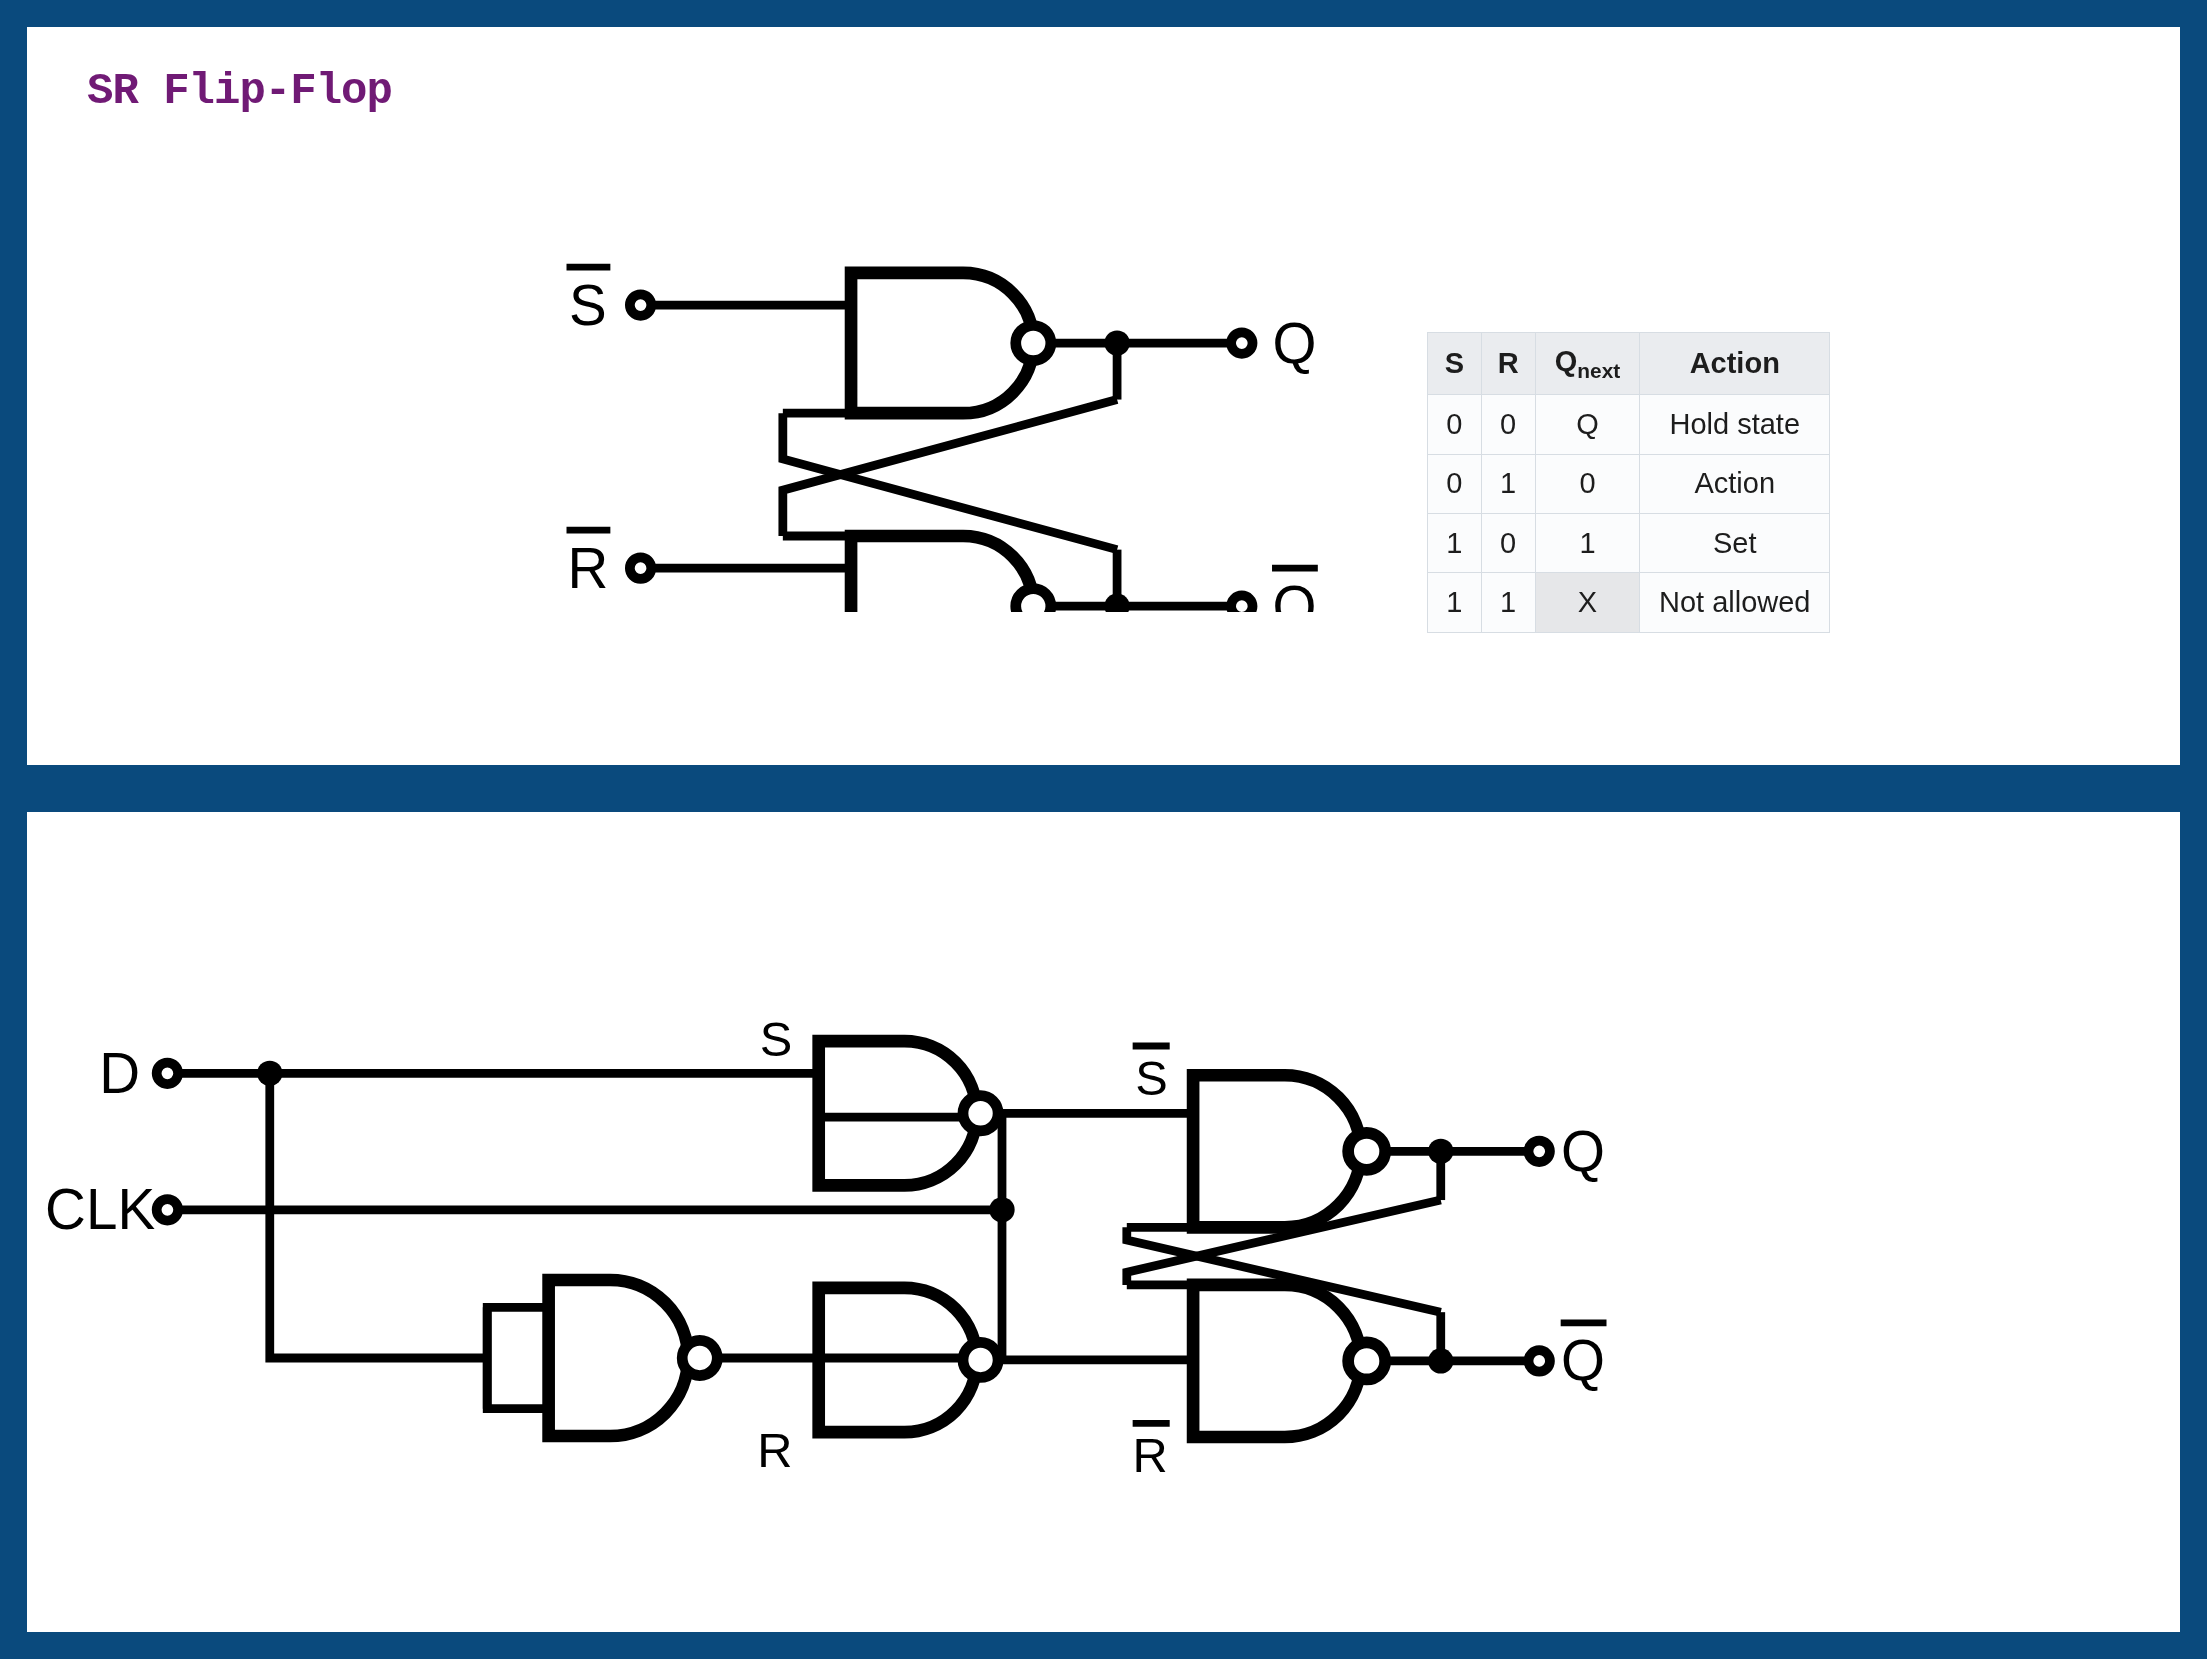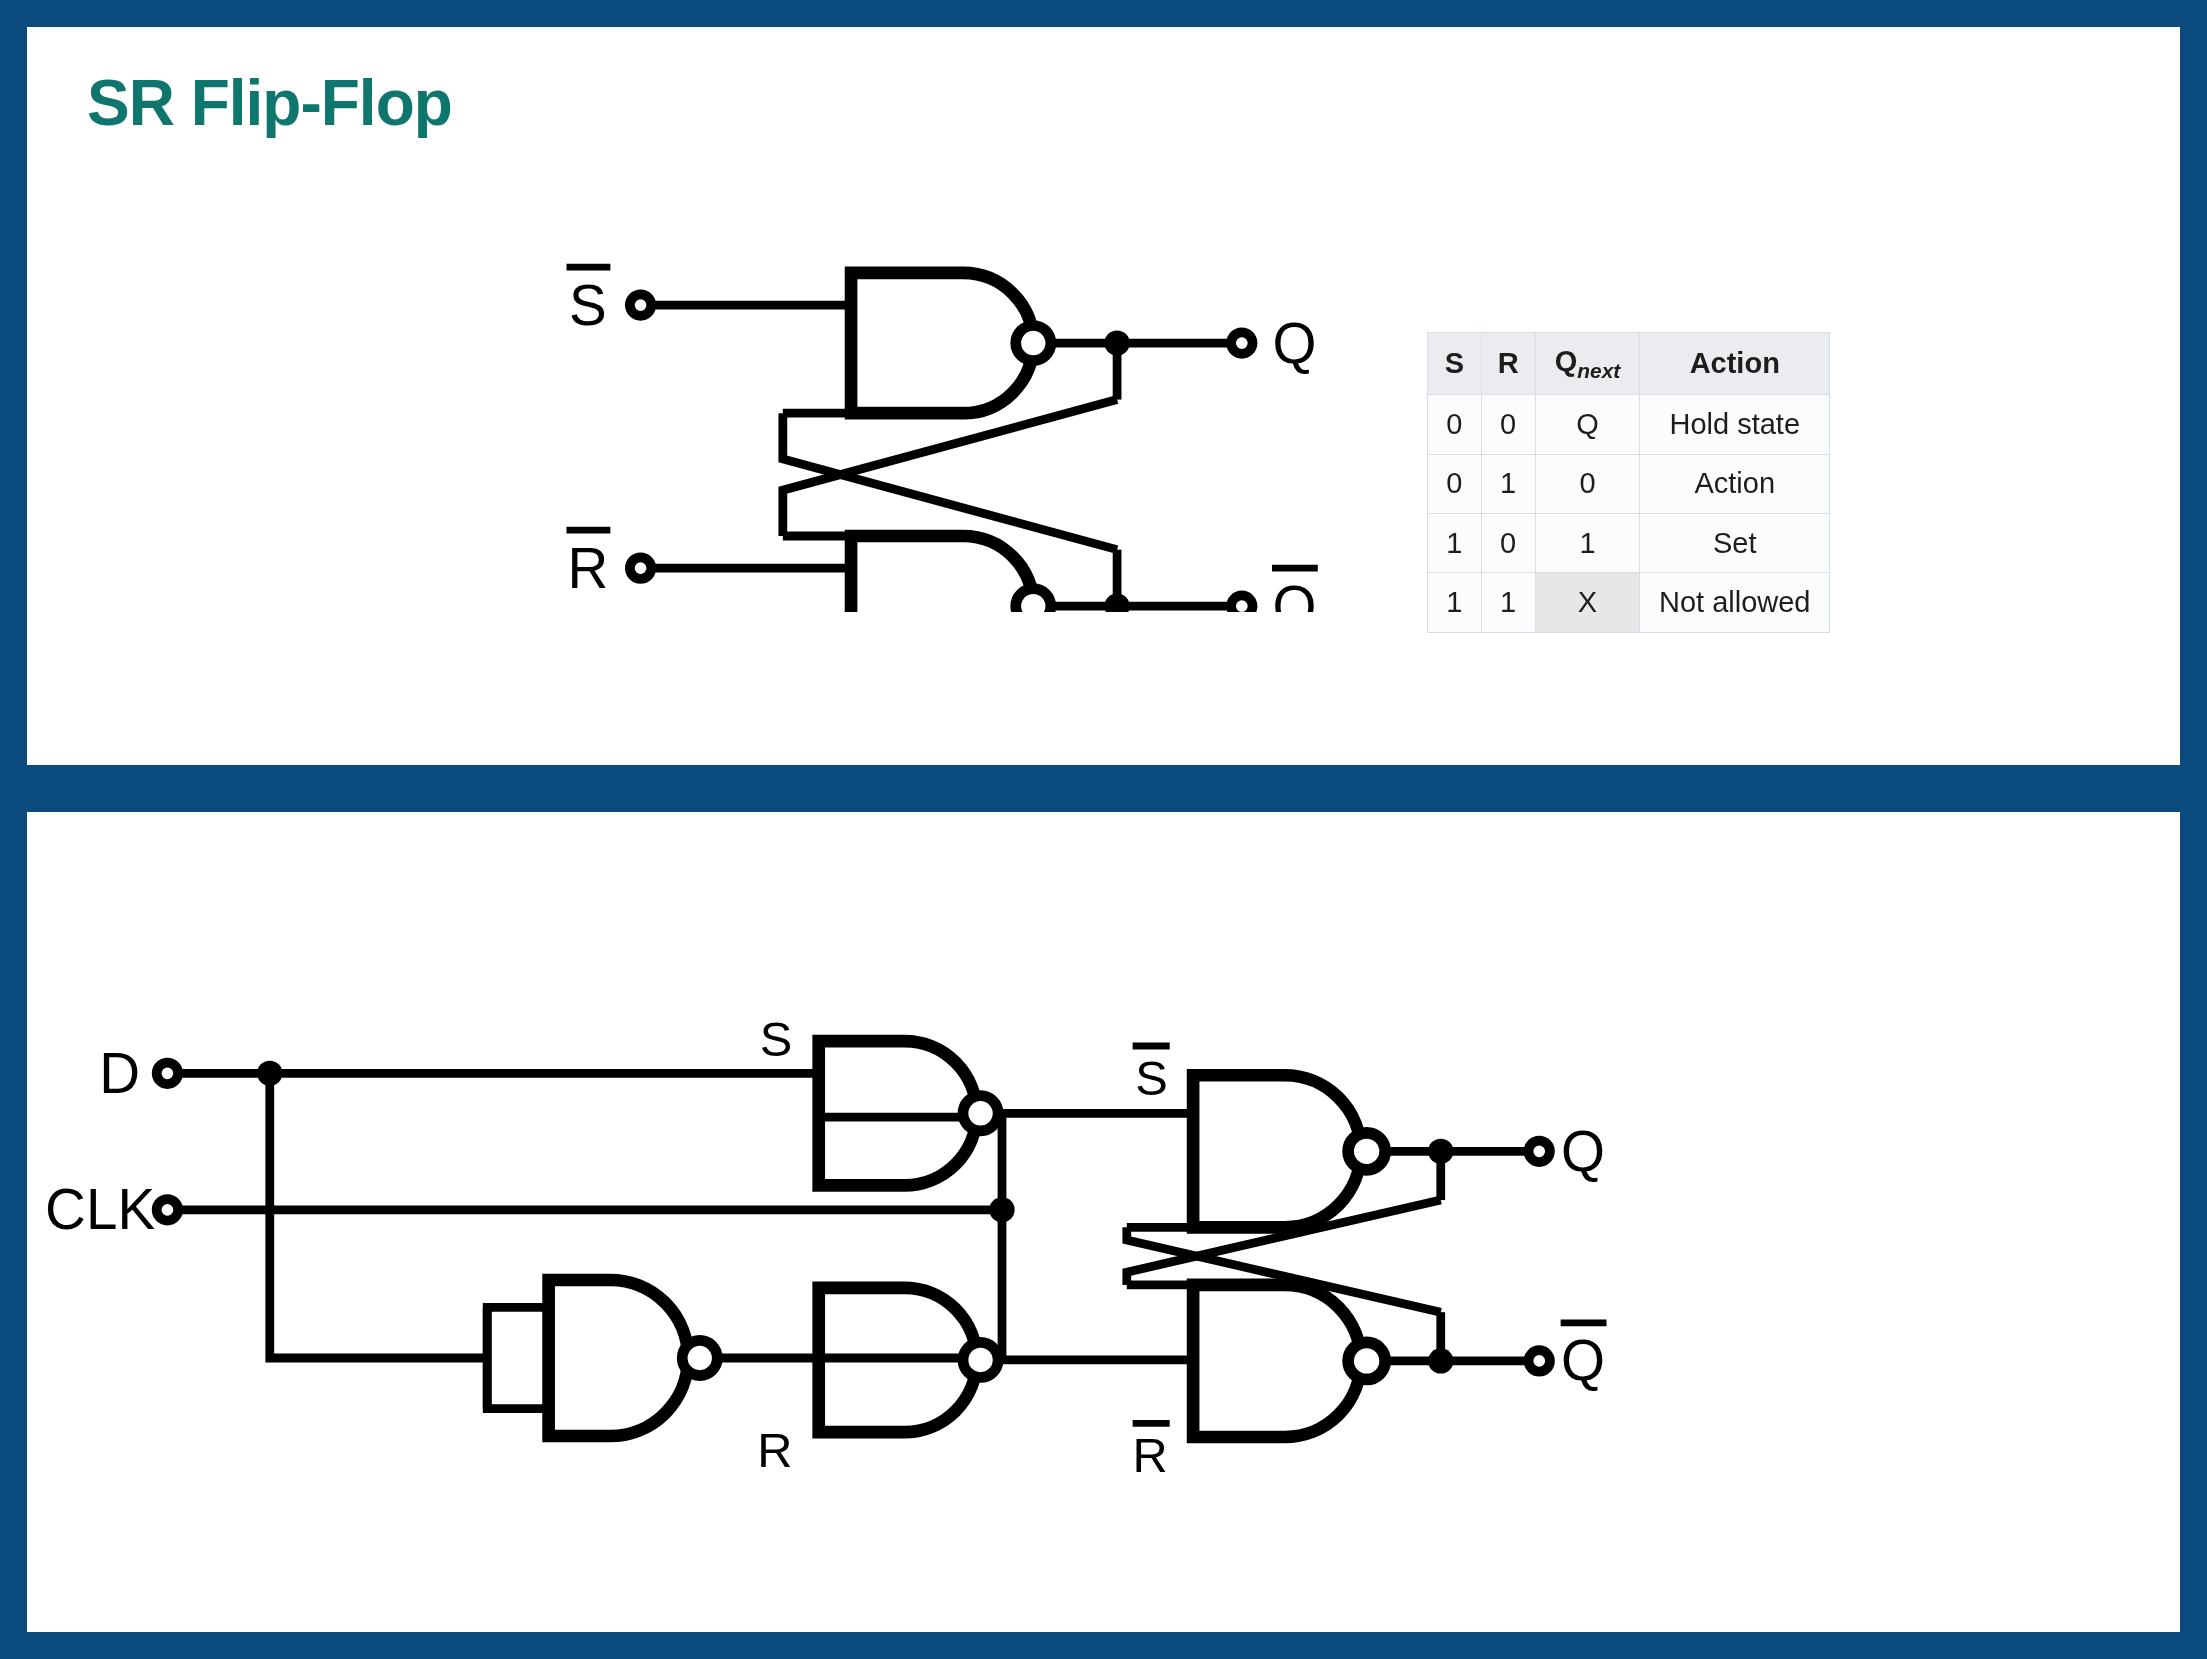"SR Flip-Flop" .panel-title { color: #0f766e -> #701a75; font-family: Liberation Sans, sans-serif -> Liberation Mono, monospace; font-size: 64px -> 44px }
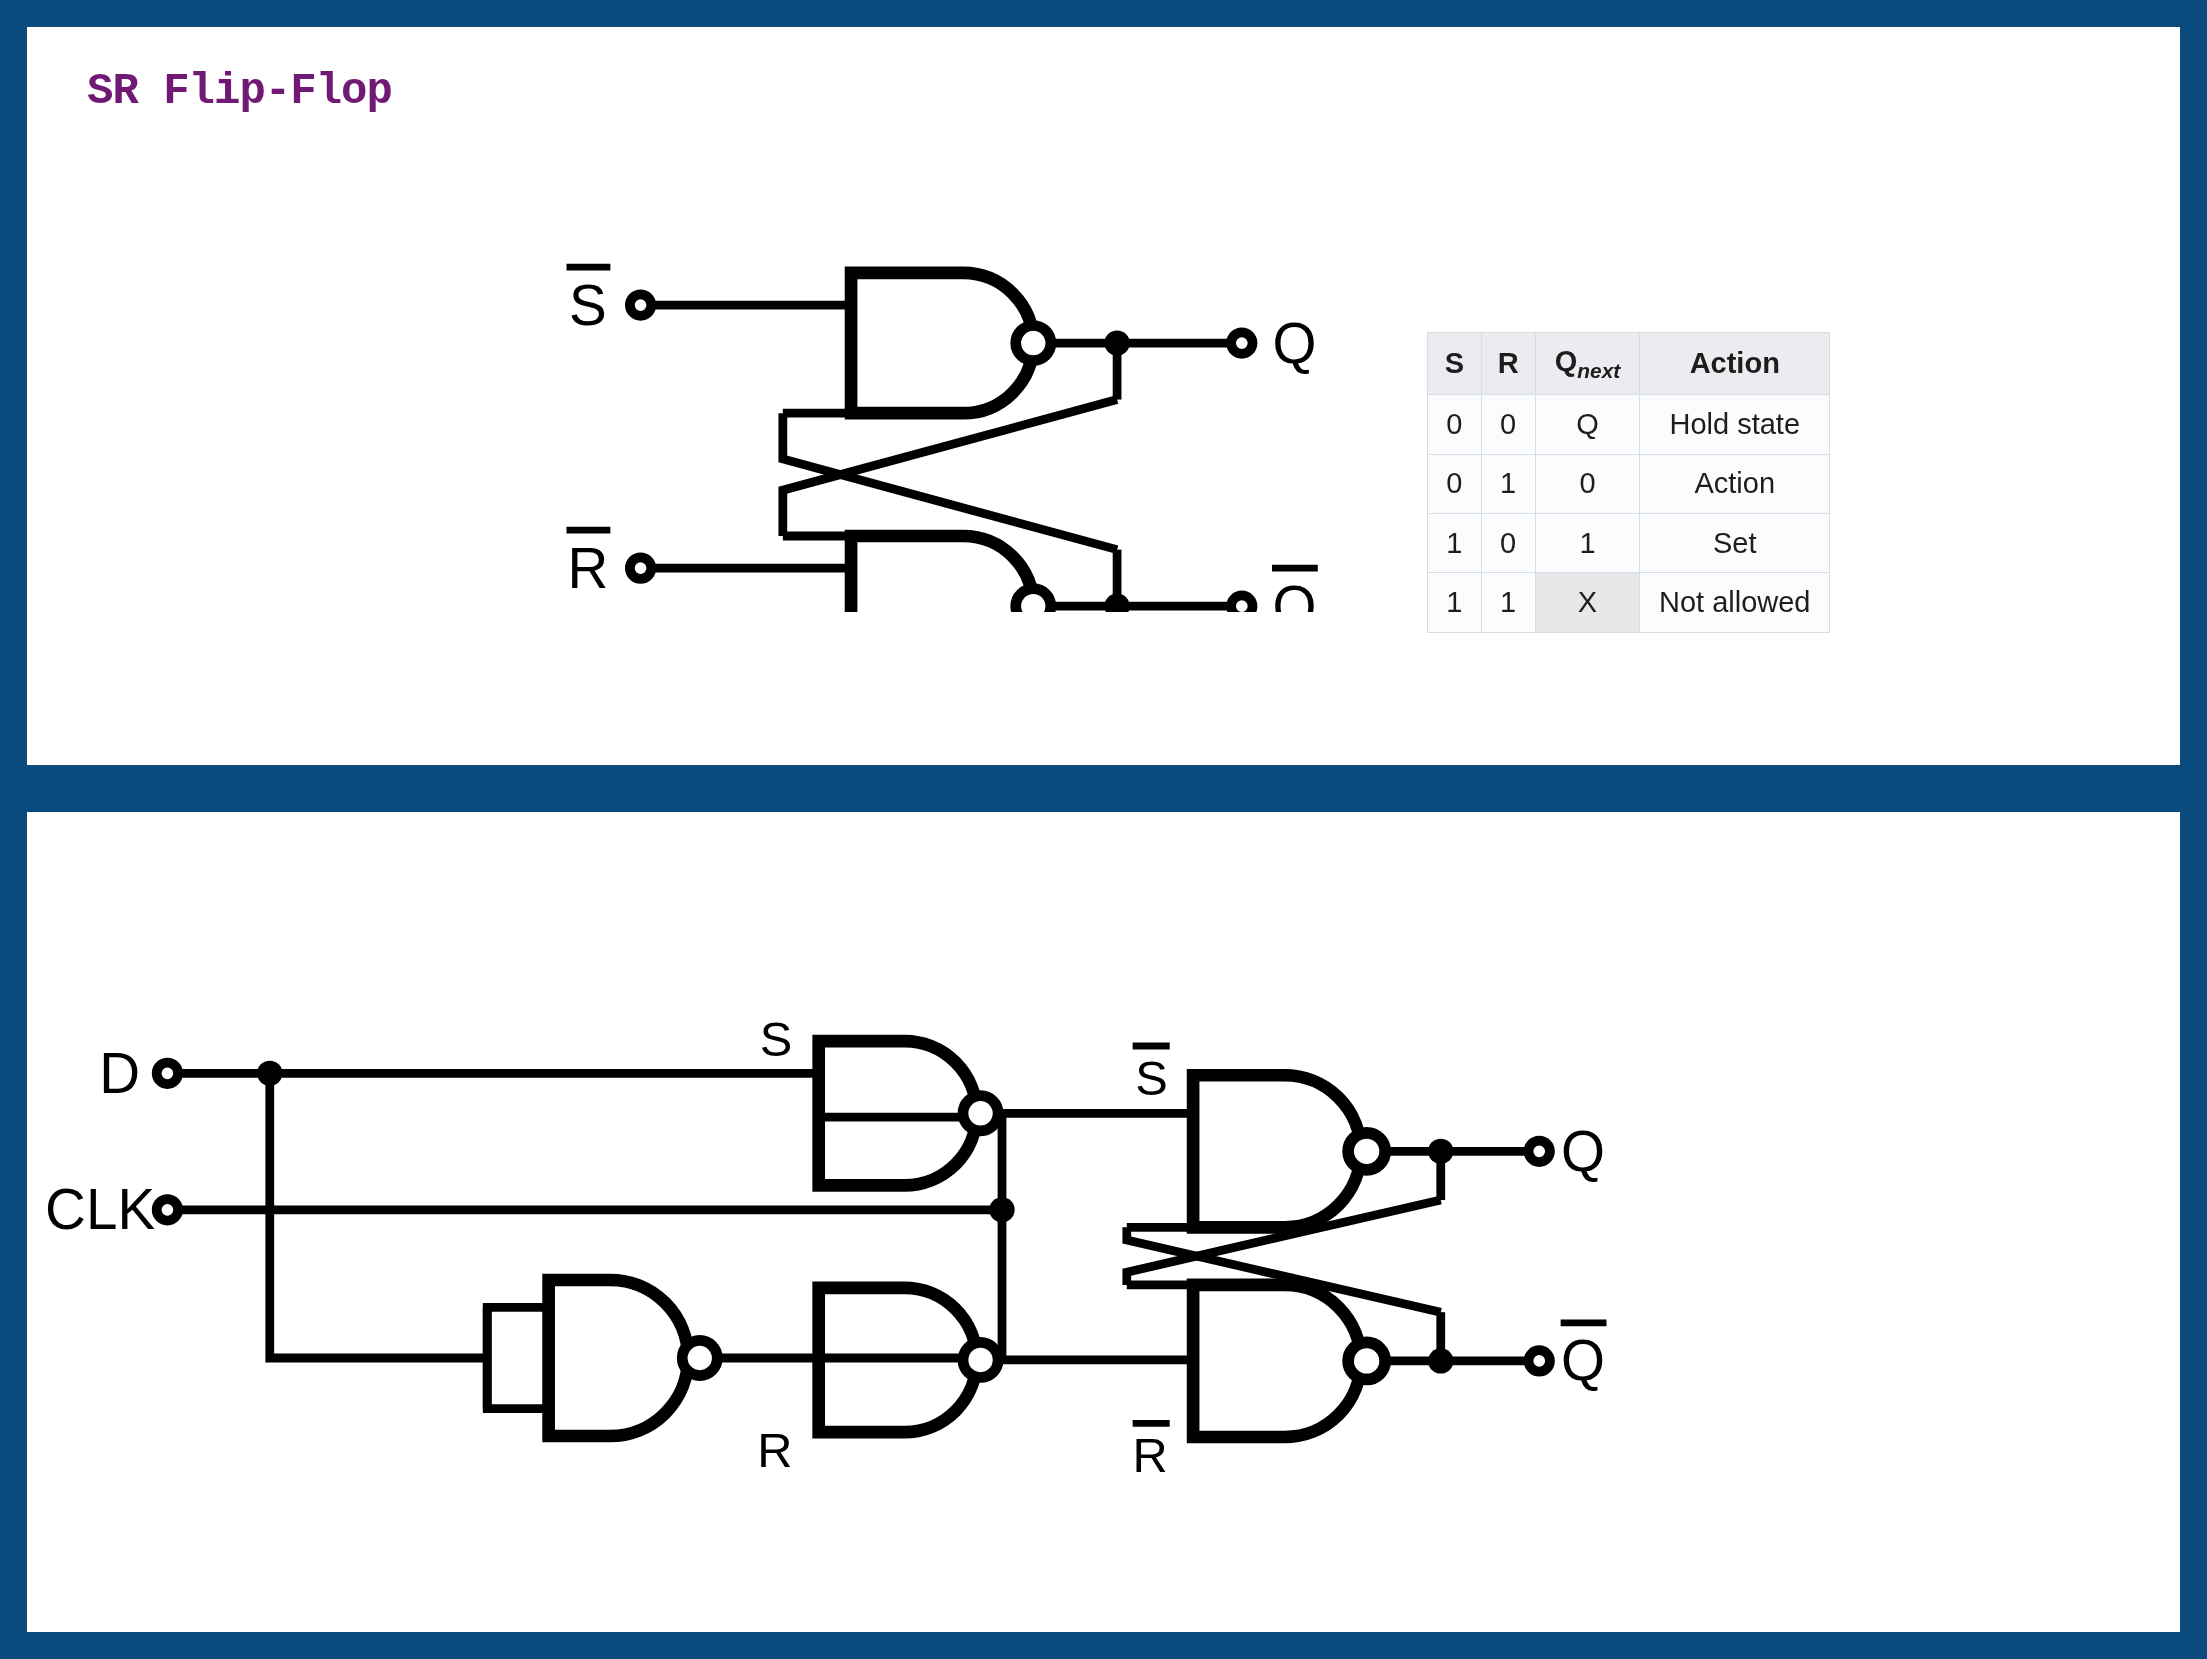"next" .sub { font-style: italic -> none }
